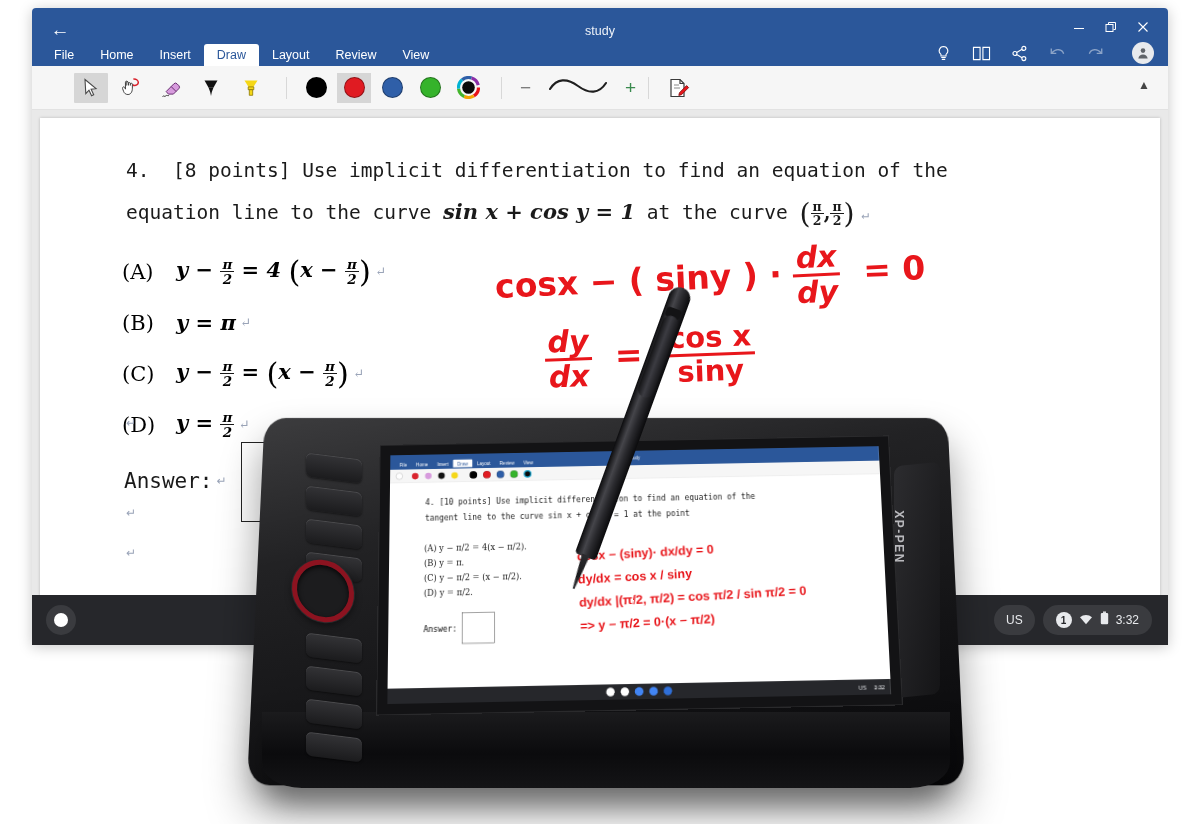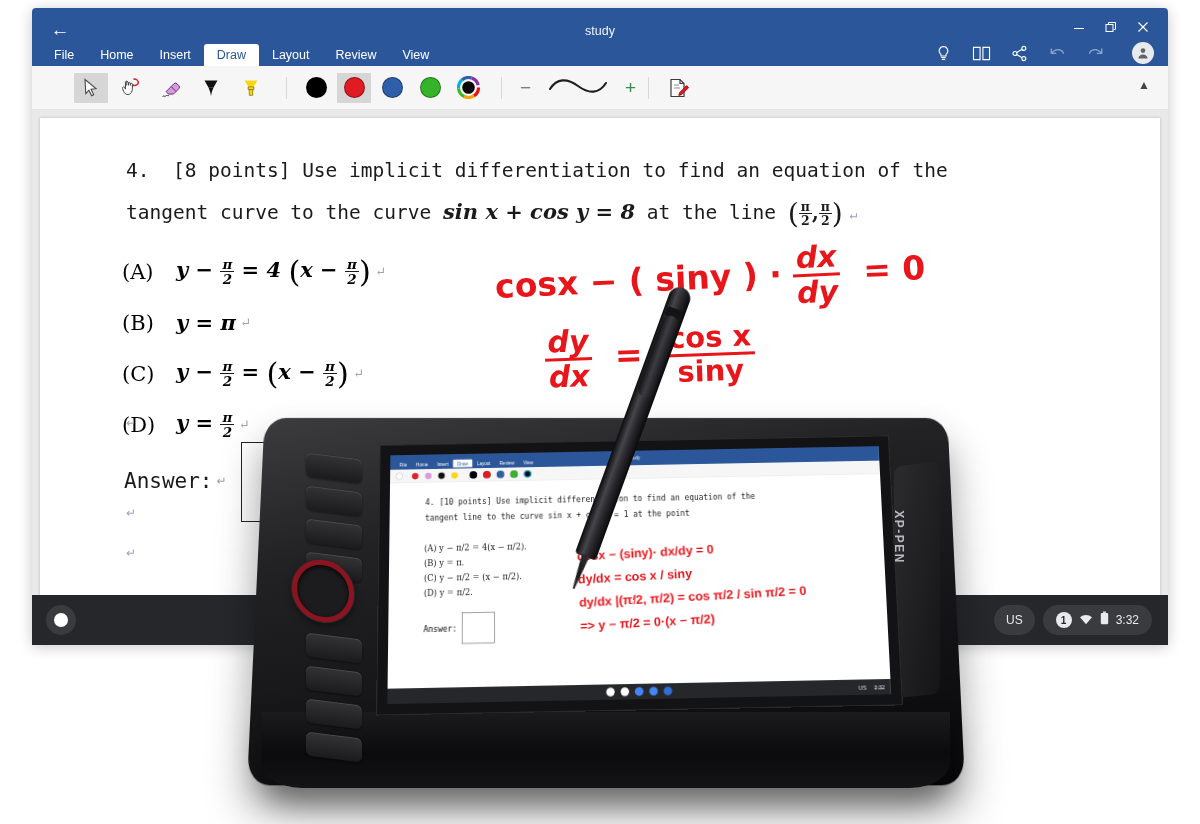"tangent curve to the curve" span { text: tangent curve -> equation line }
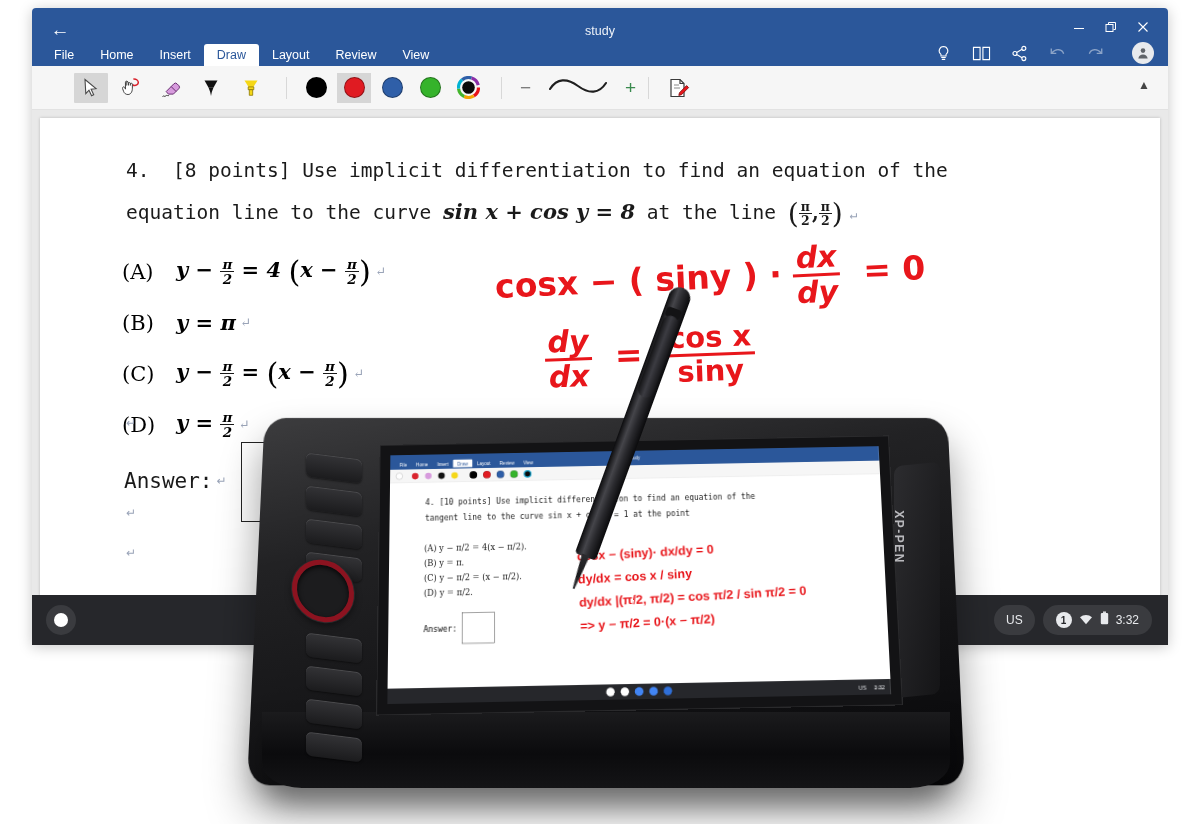"sin x + cos y" span.mjx { text: 8 -> 1 }
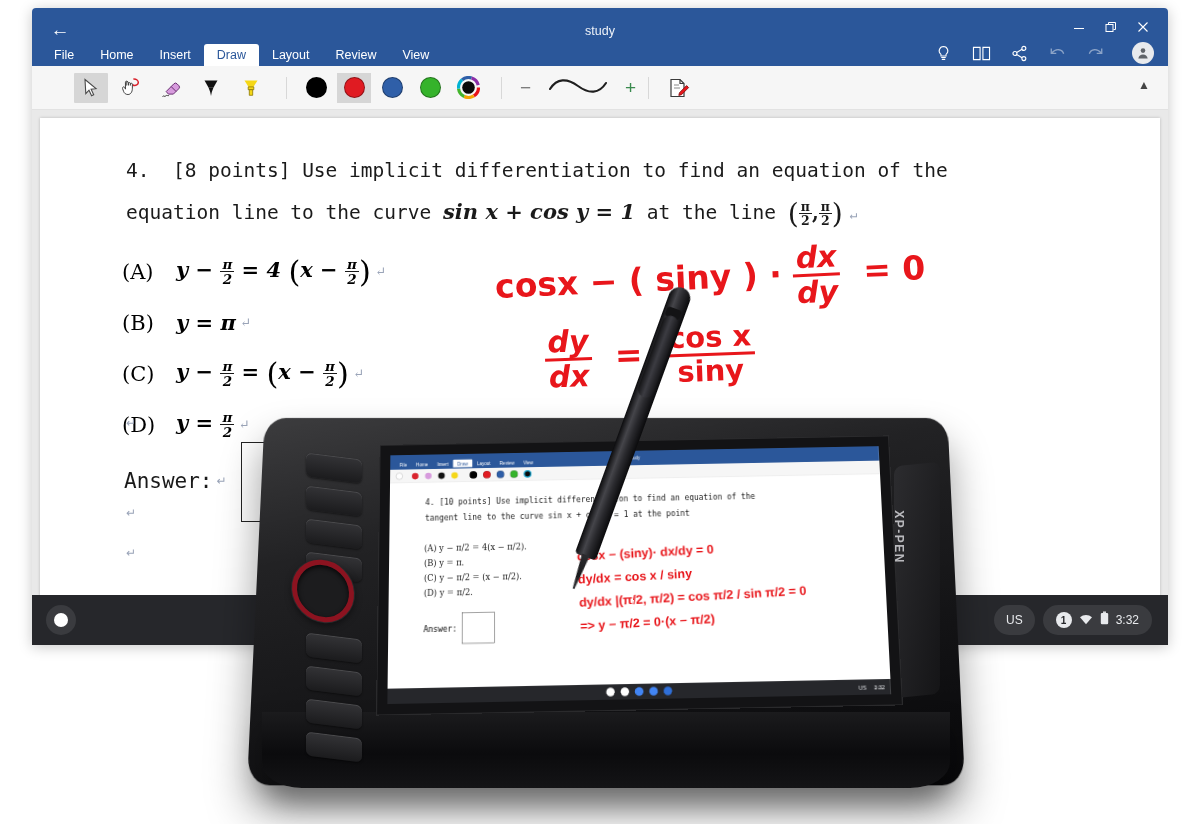"at the line" span { text: line -> curve }
